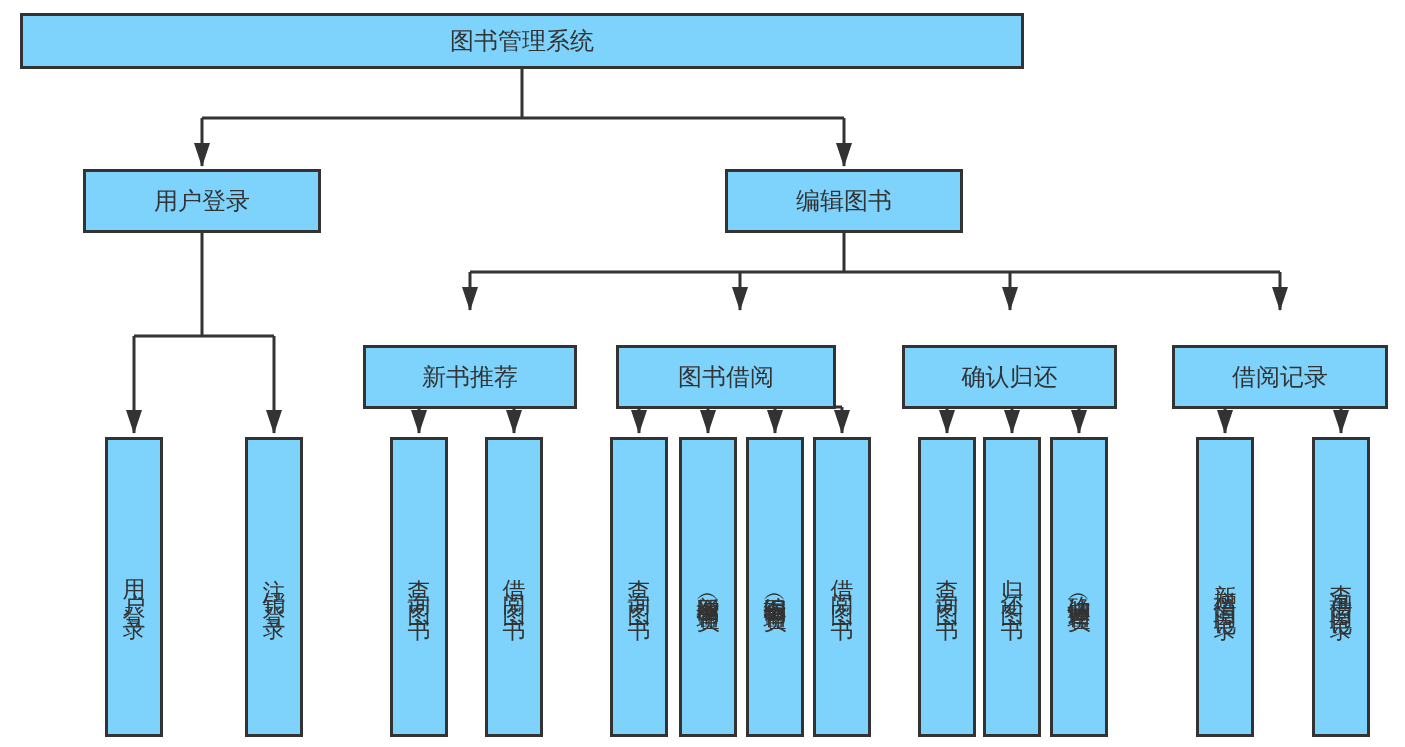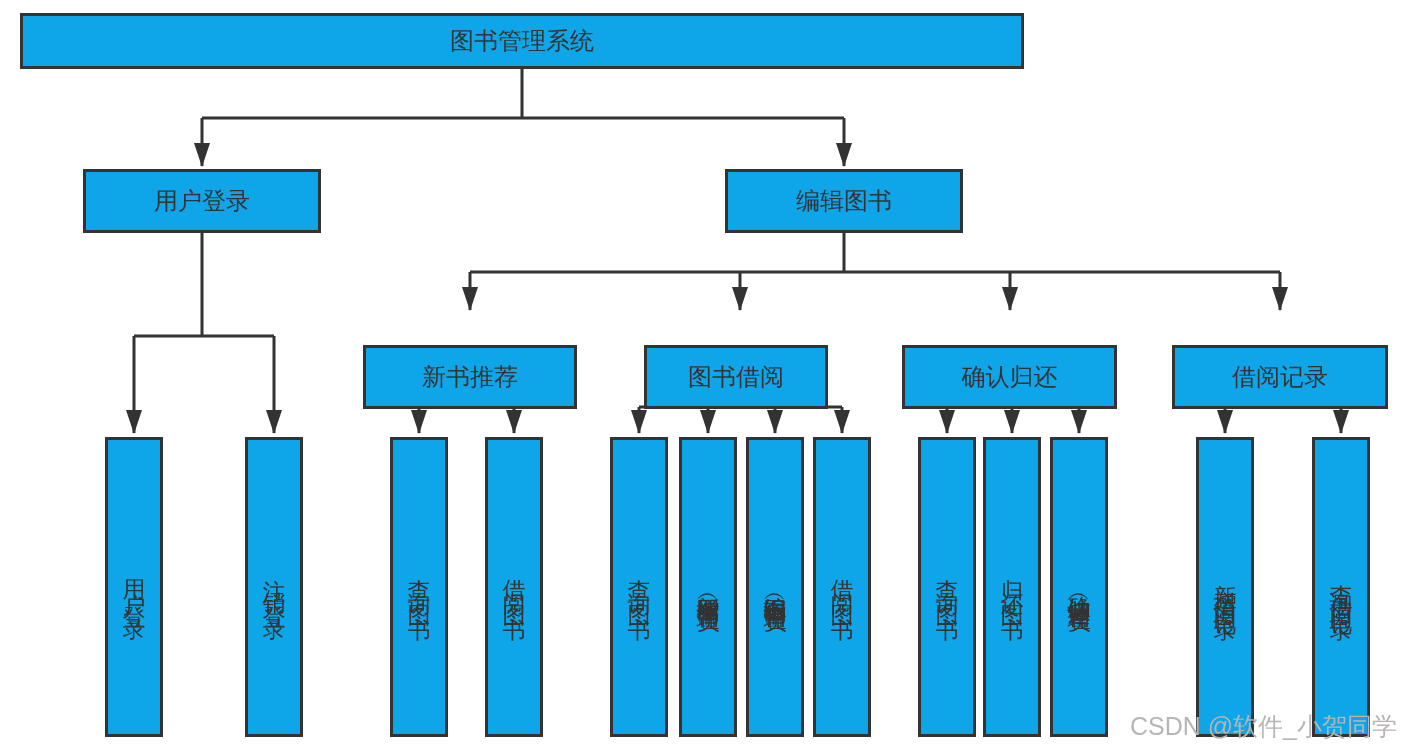"图书管理系统" .box { background: #0ea5e9 -> #7dd3fc }
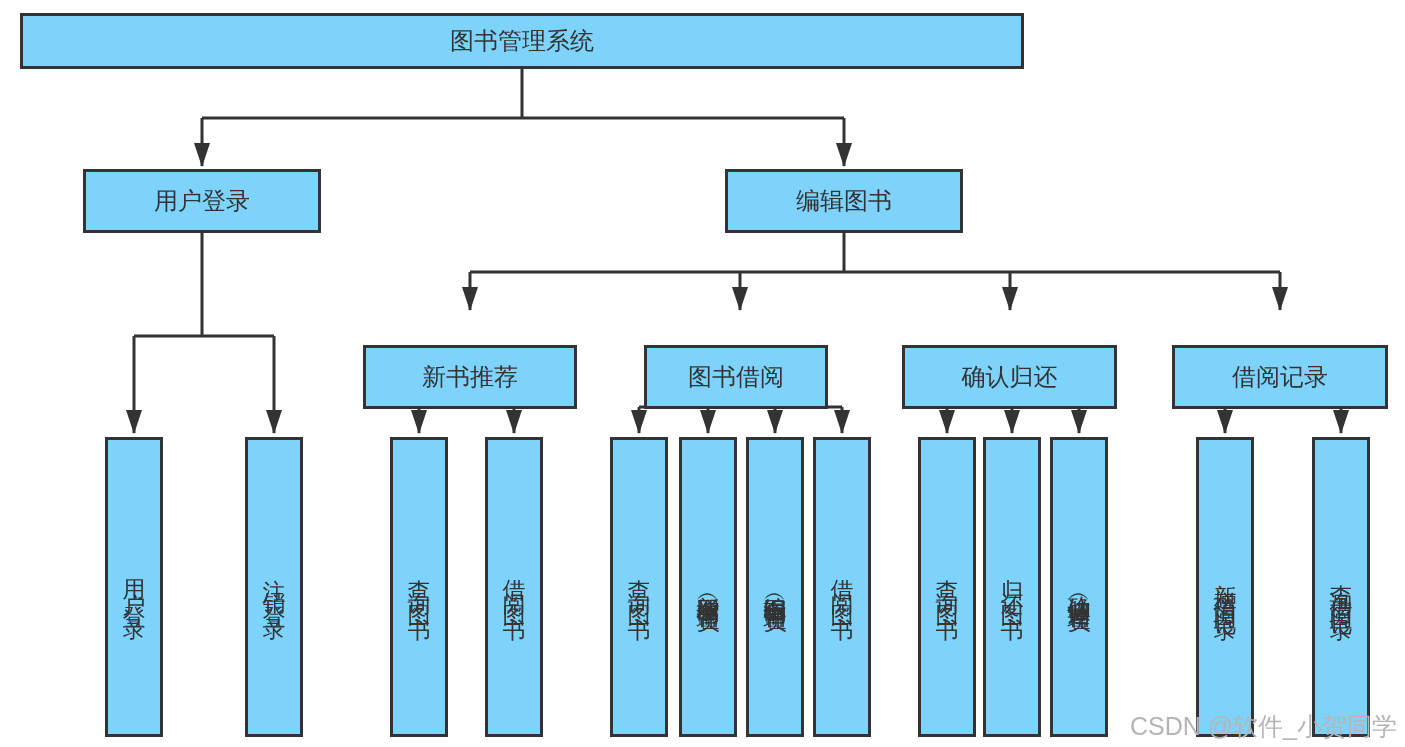"图书借阅" div.box { left: 644px -> 616px; width: 184px -> 220px }
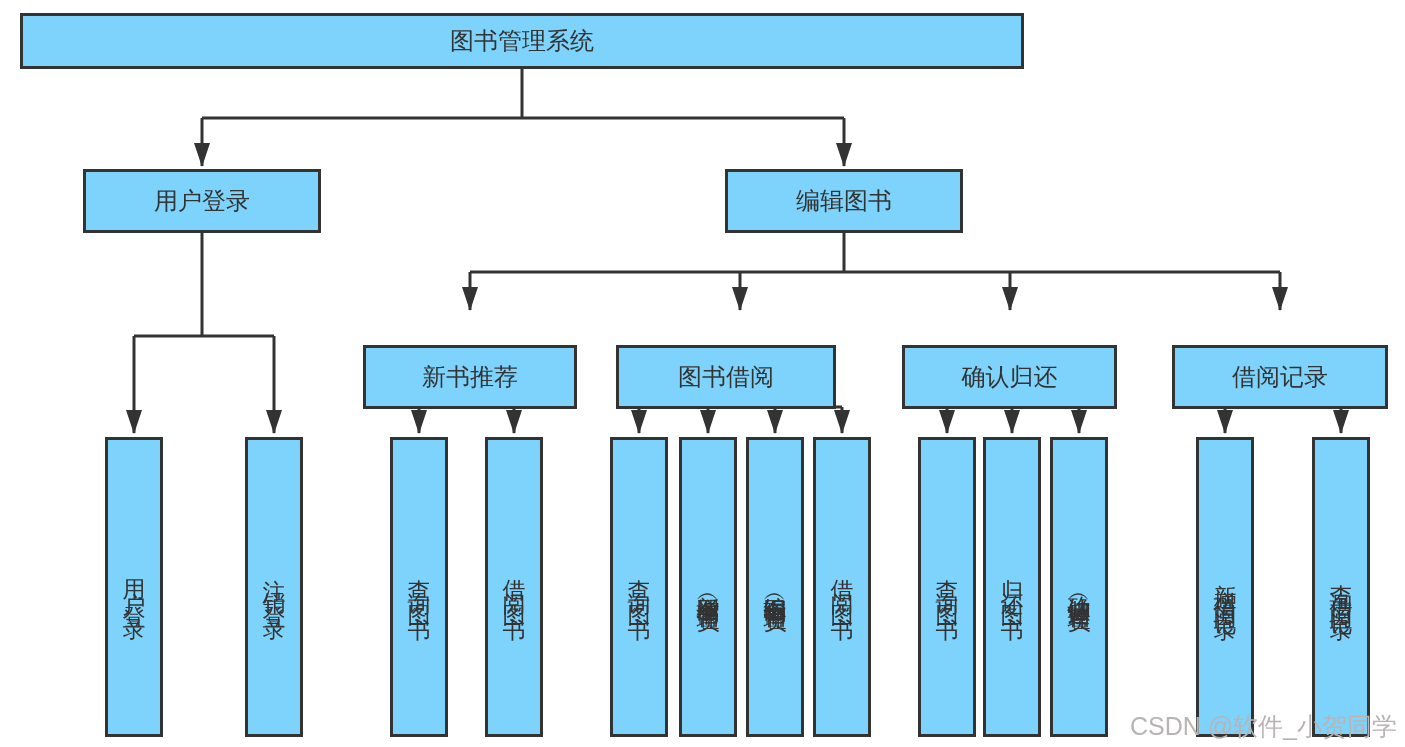"CSDN @软件_小贺同学" div.watermark { html: <div>CSDN @软件_小贺同学</div> -> none }
